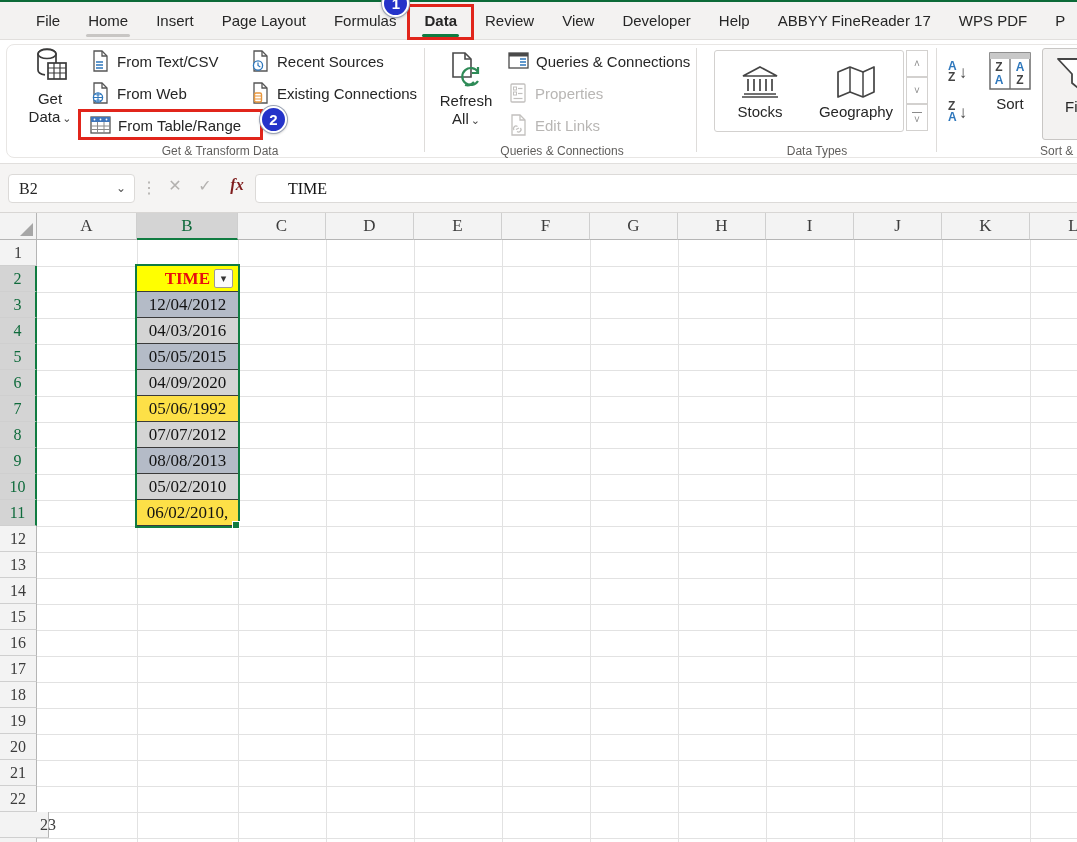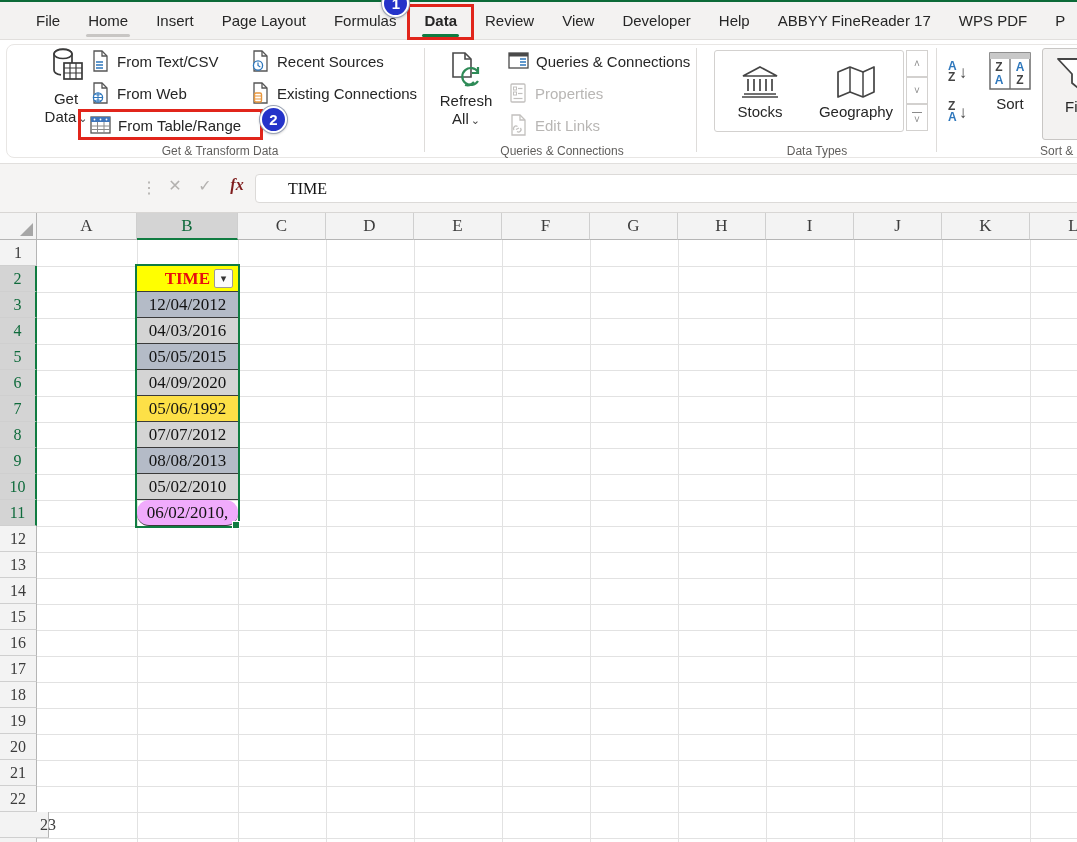"Get" div.bigbtn { margin-left: 16px -> none }
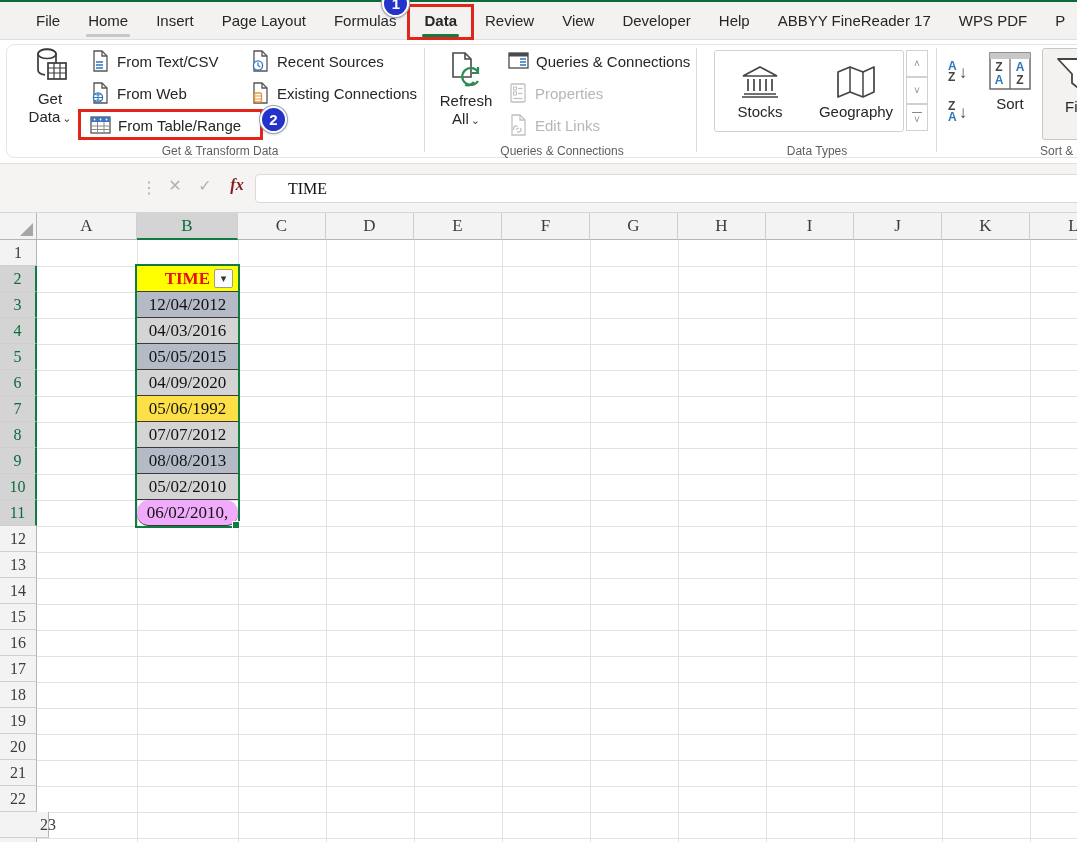"B2" div.fbox { html: none -> <div> <span>B2</span> <span>⌄</span> </div> }
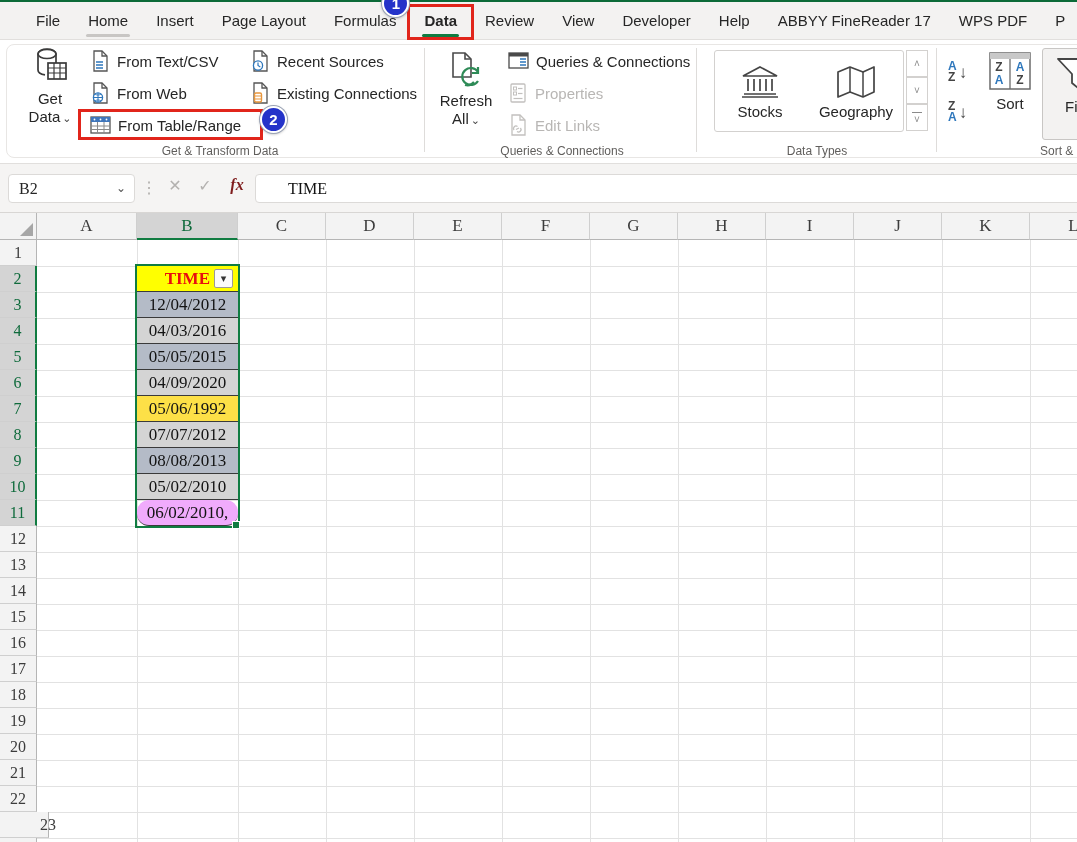"06/02/2010," div.tcell { background: #f0abfc -> #fde047; border-radius: 12px -> none }
